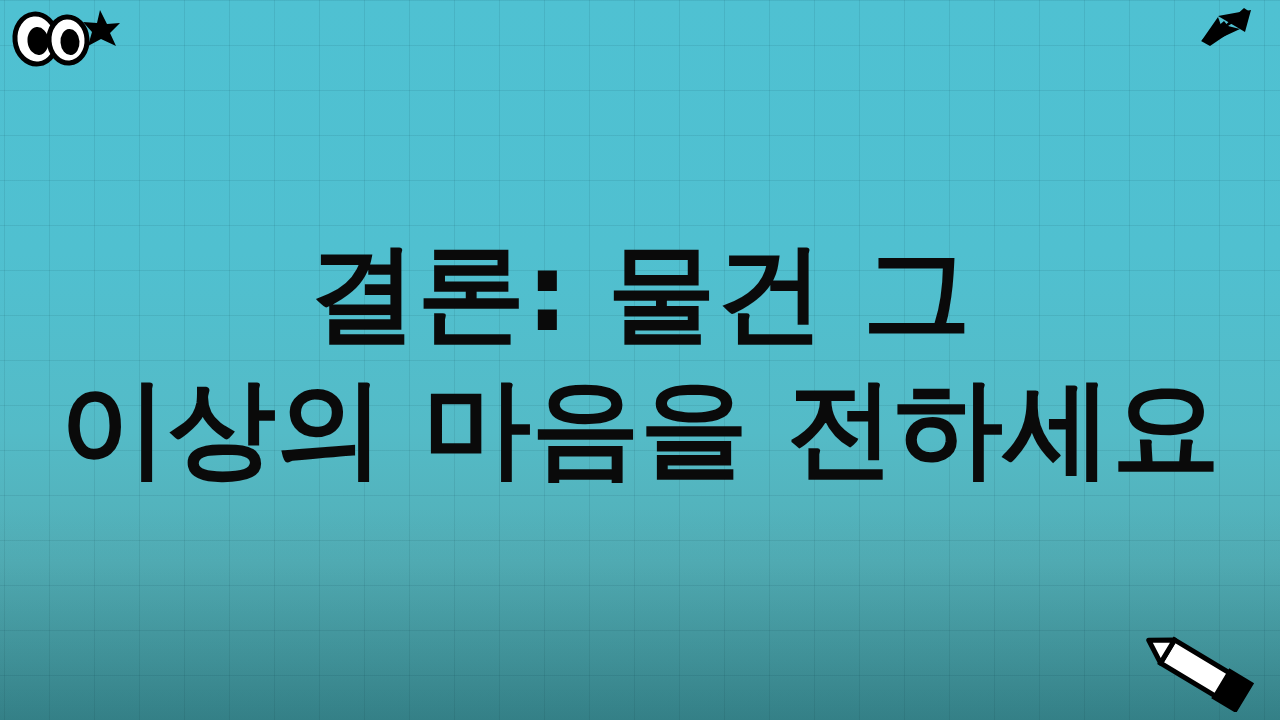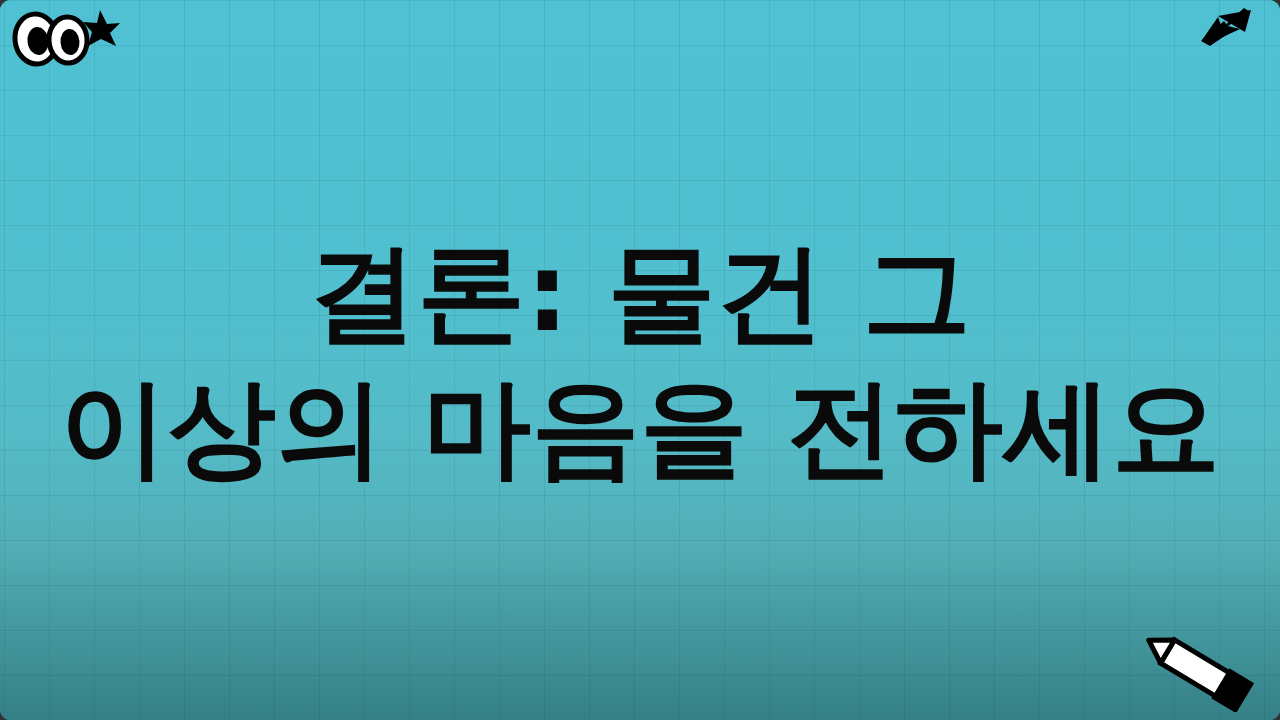"결론: 물건 그" #slide { border-radius: 11px -> none }
